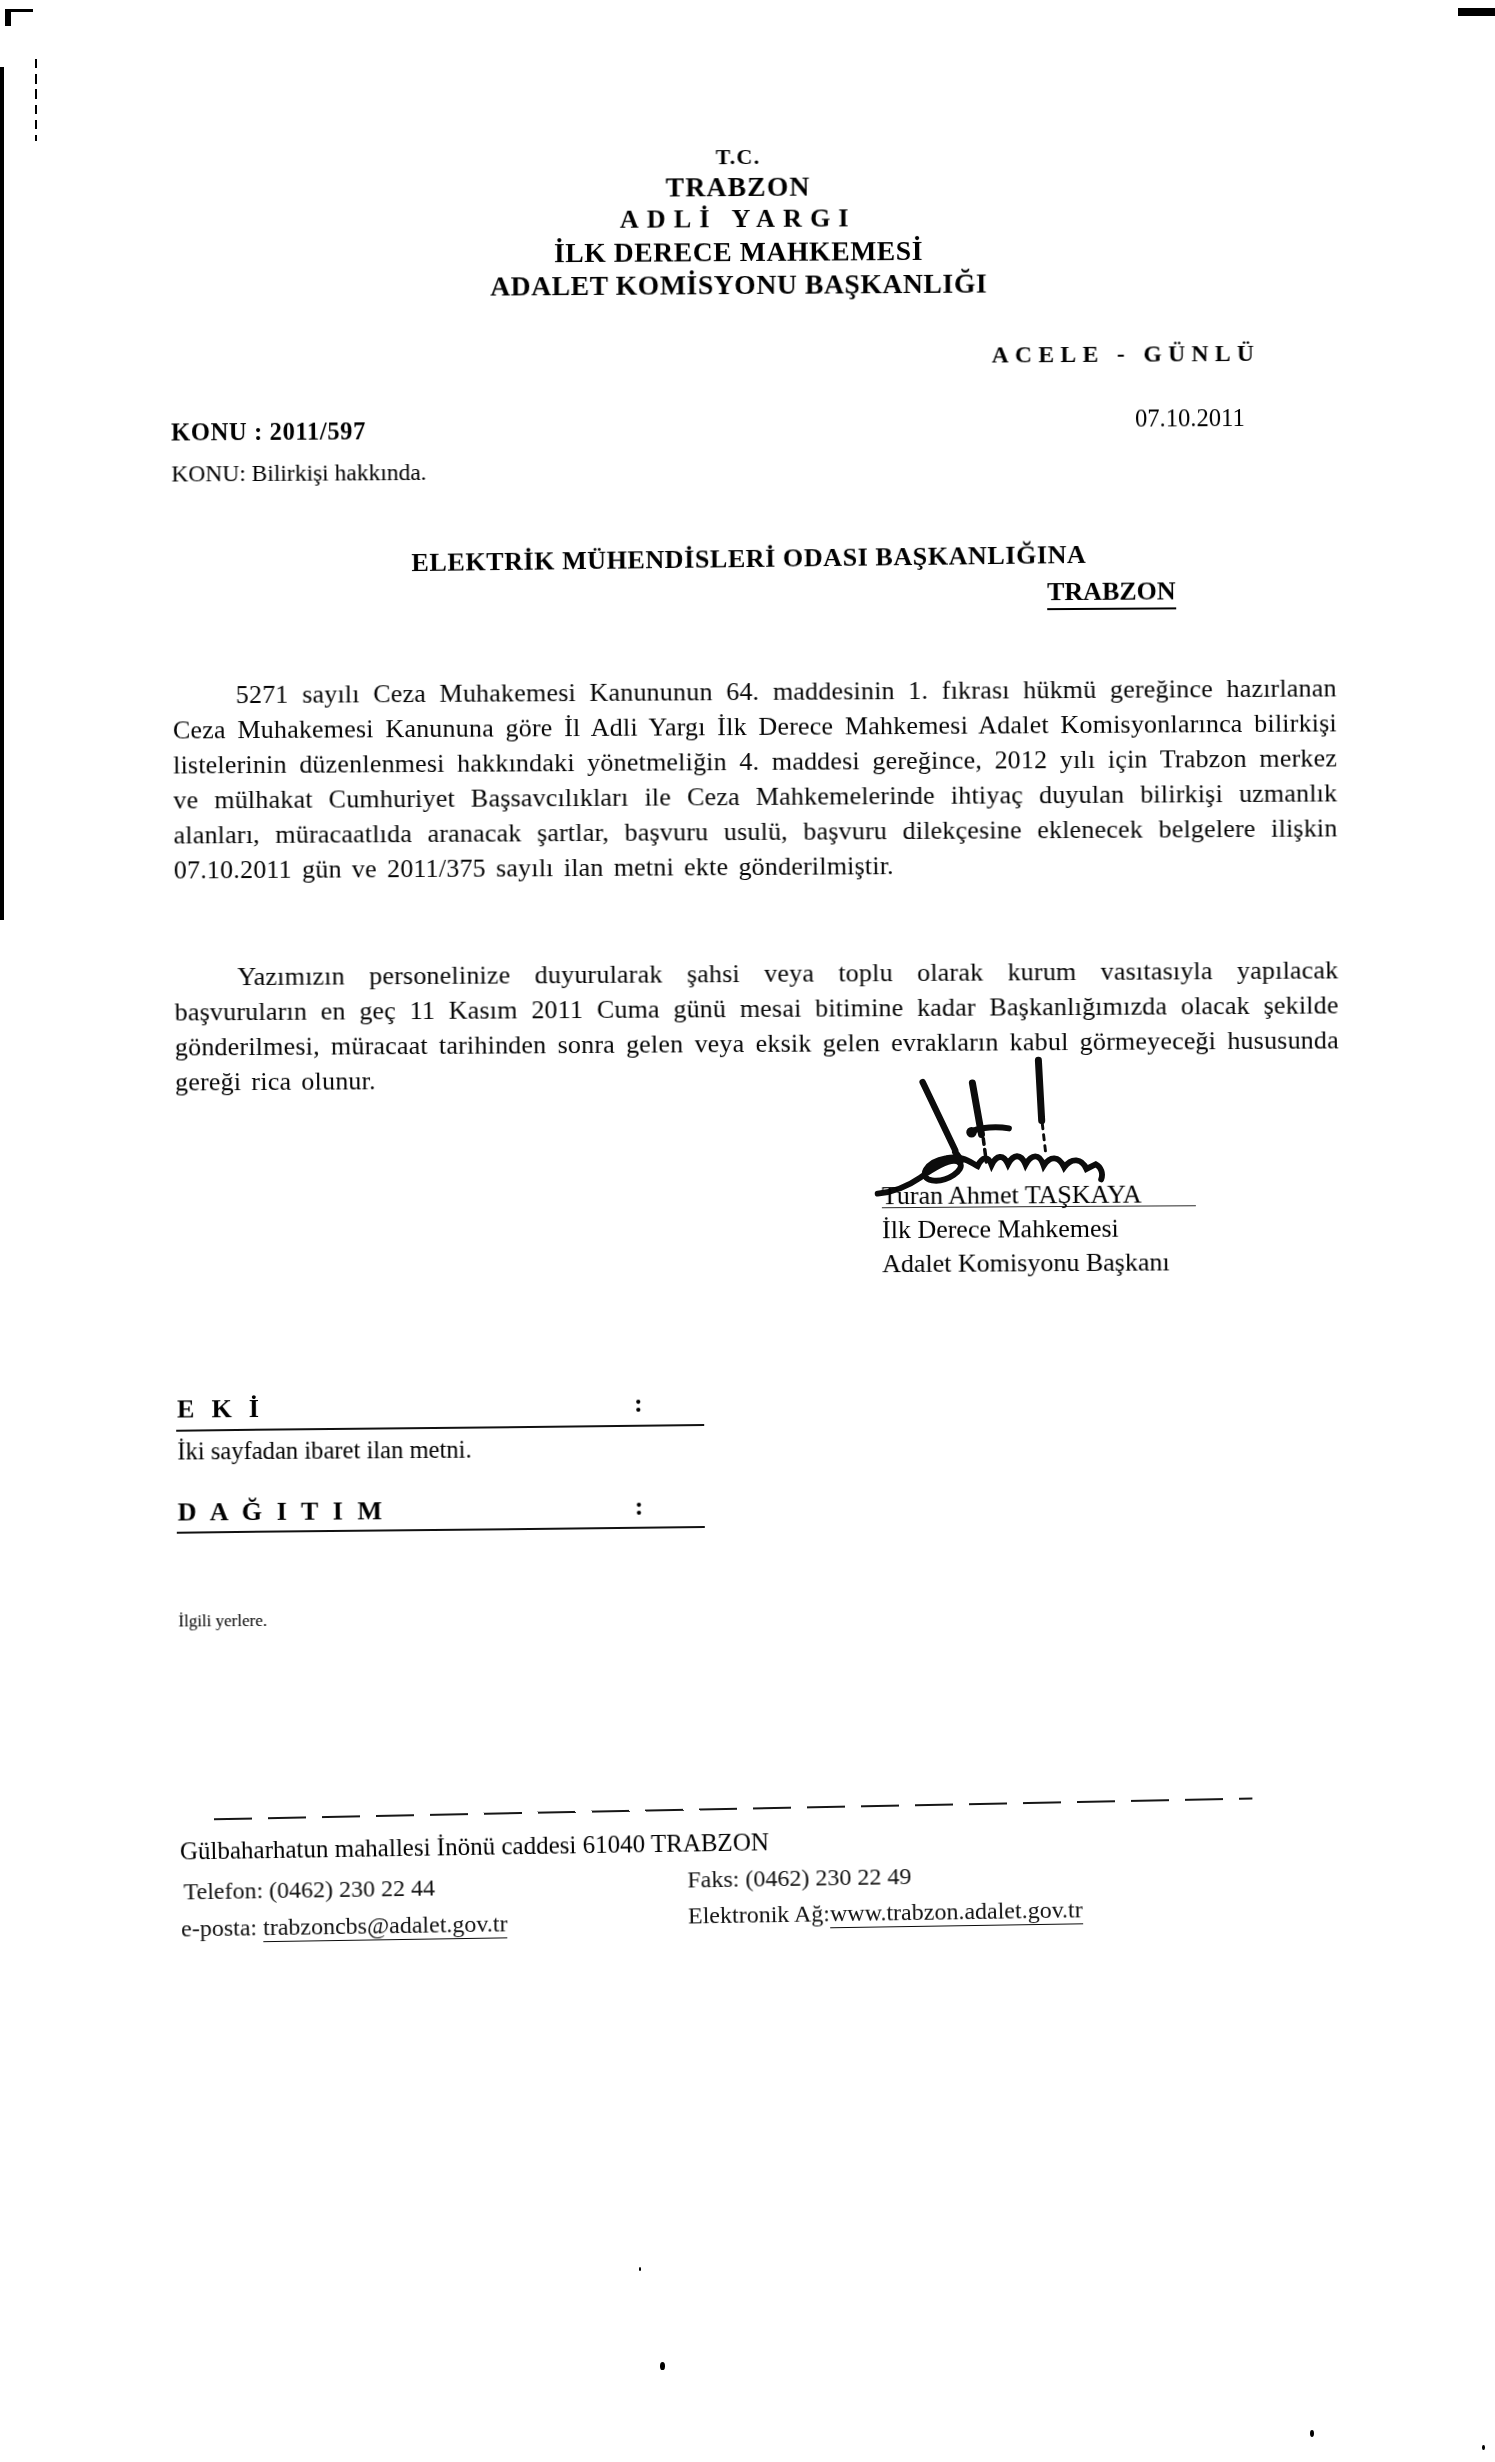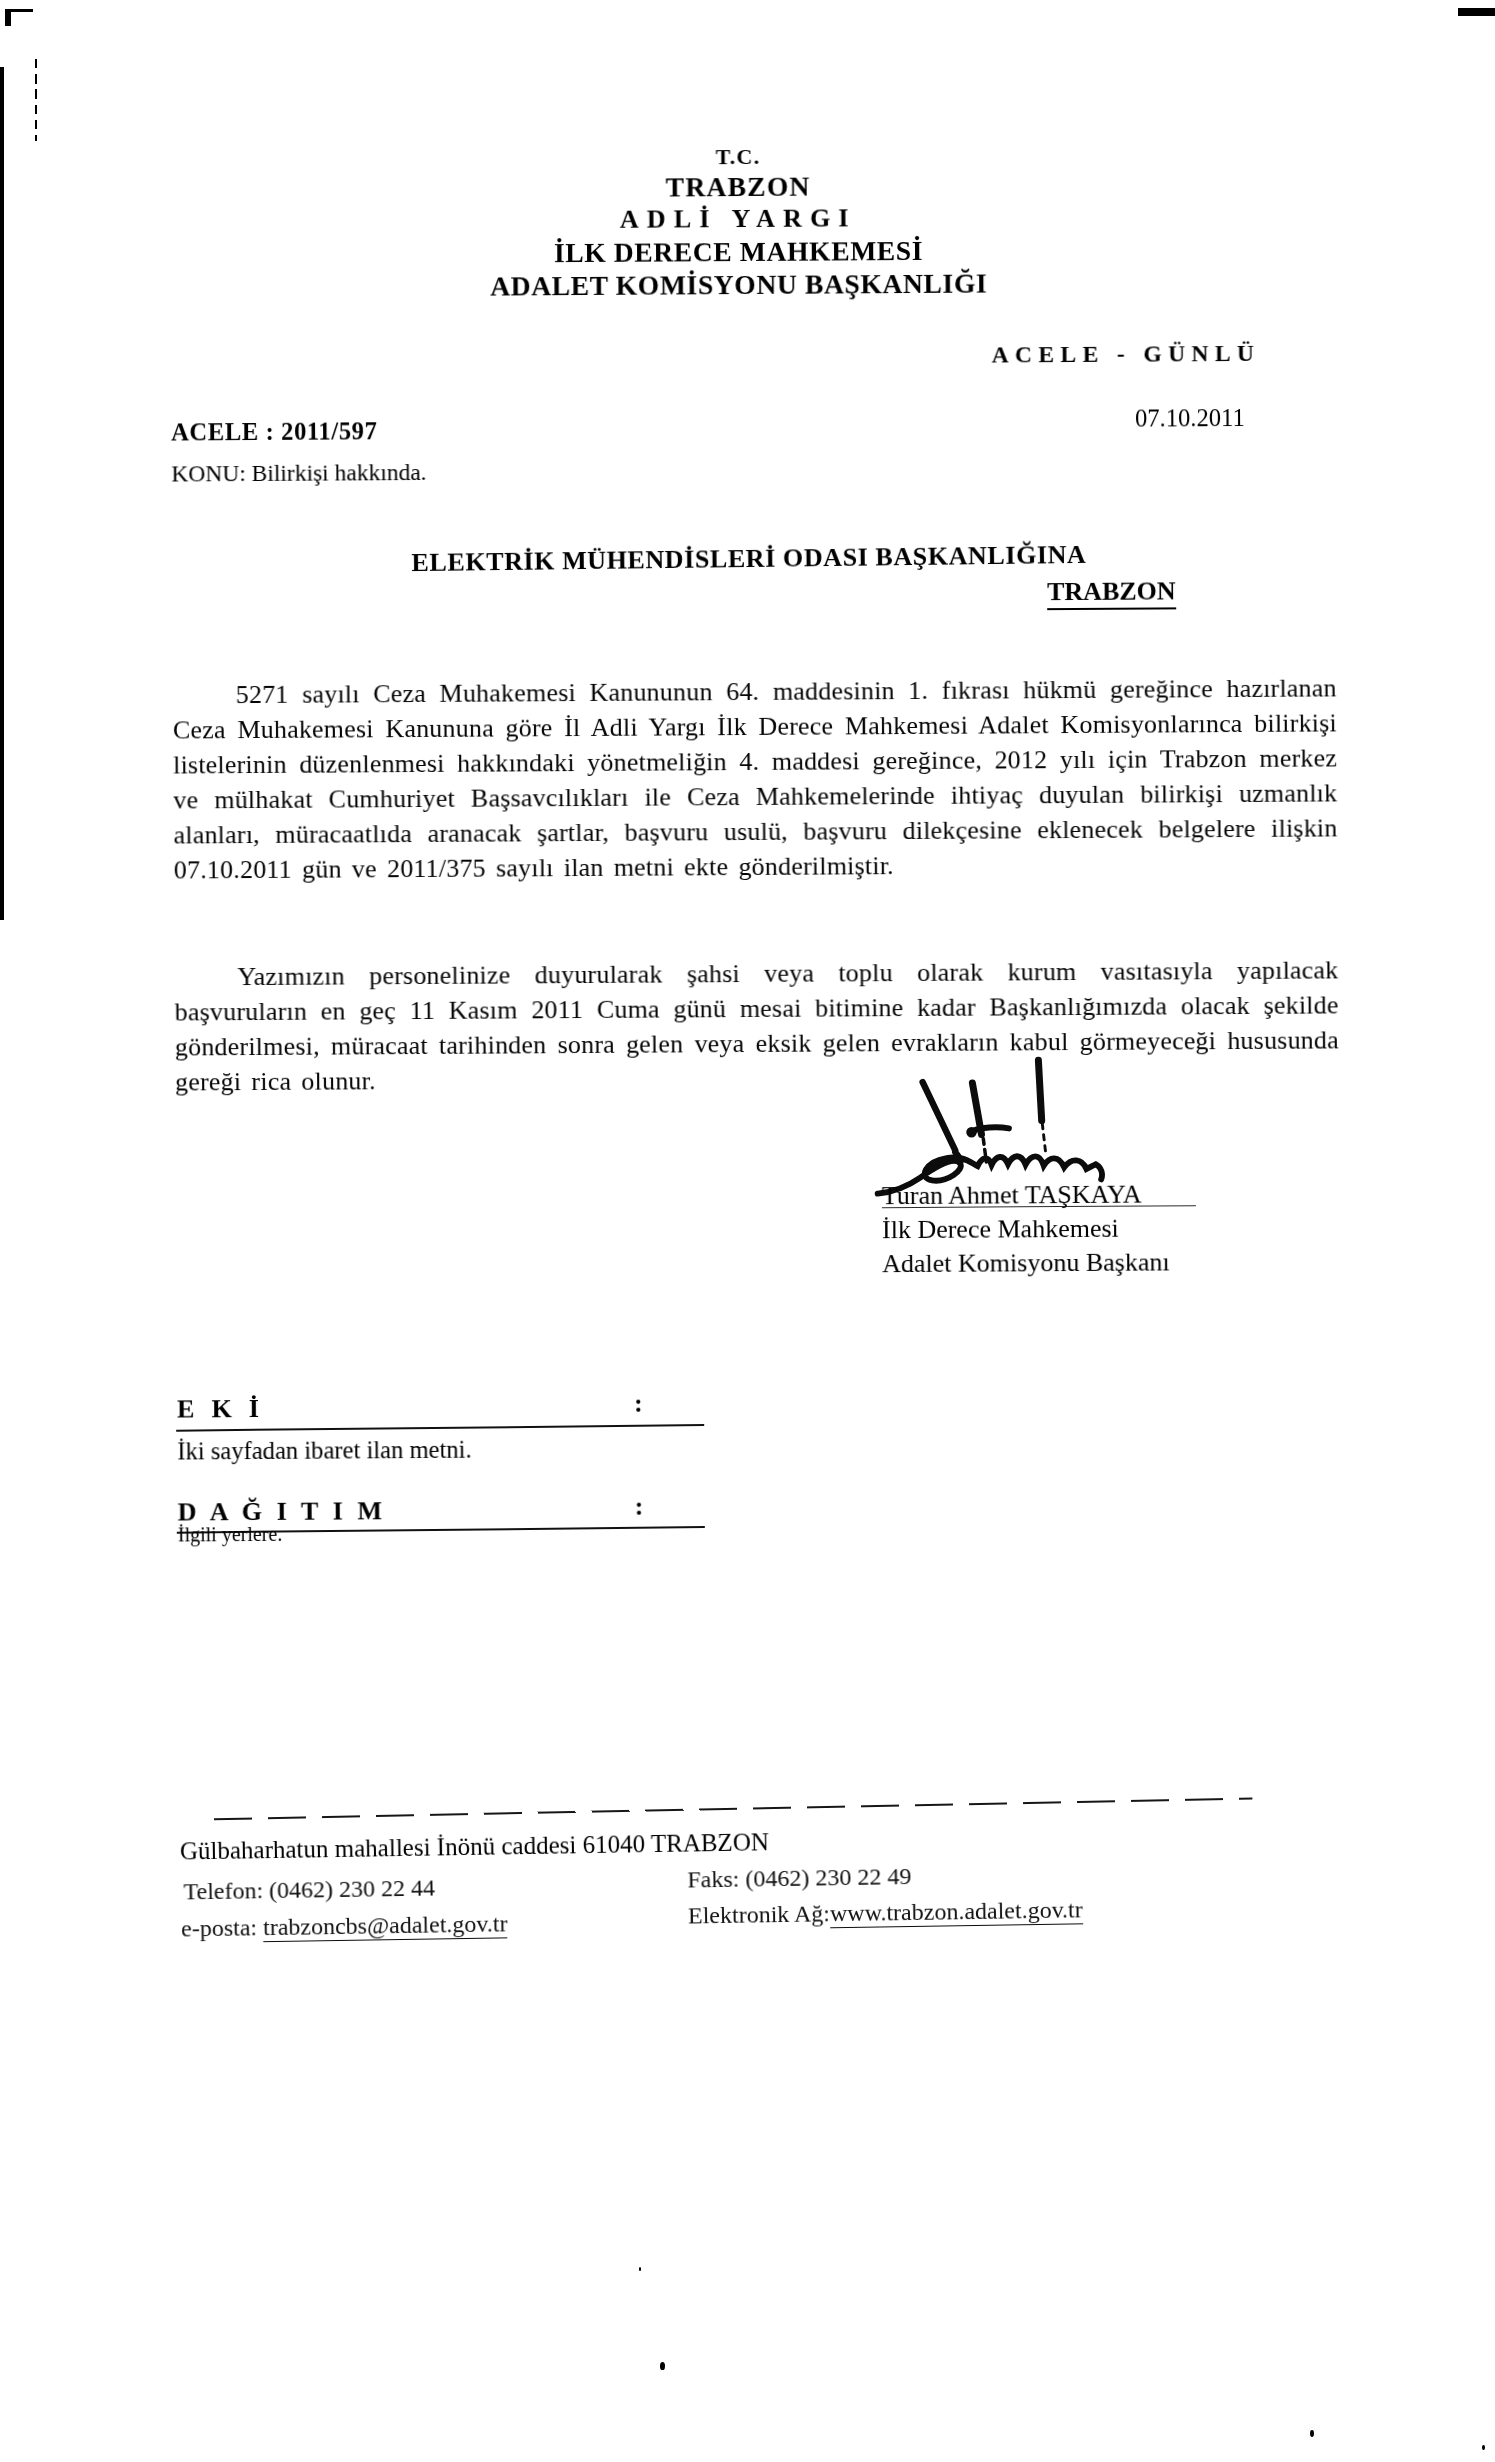"ACELE :" span { text: ACELE -> KONU }
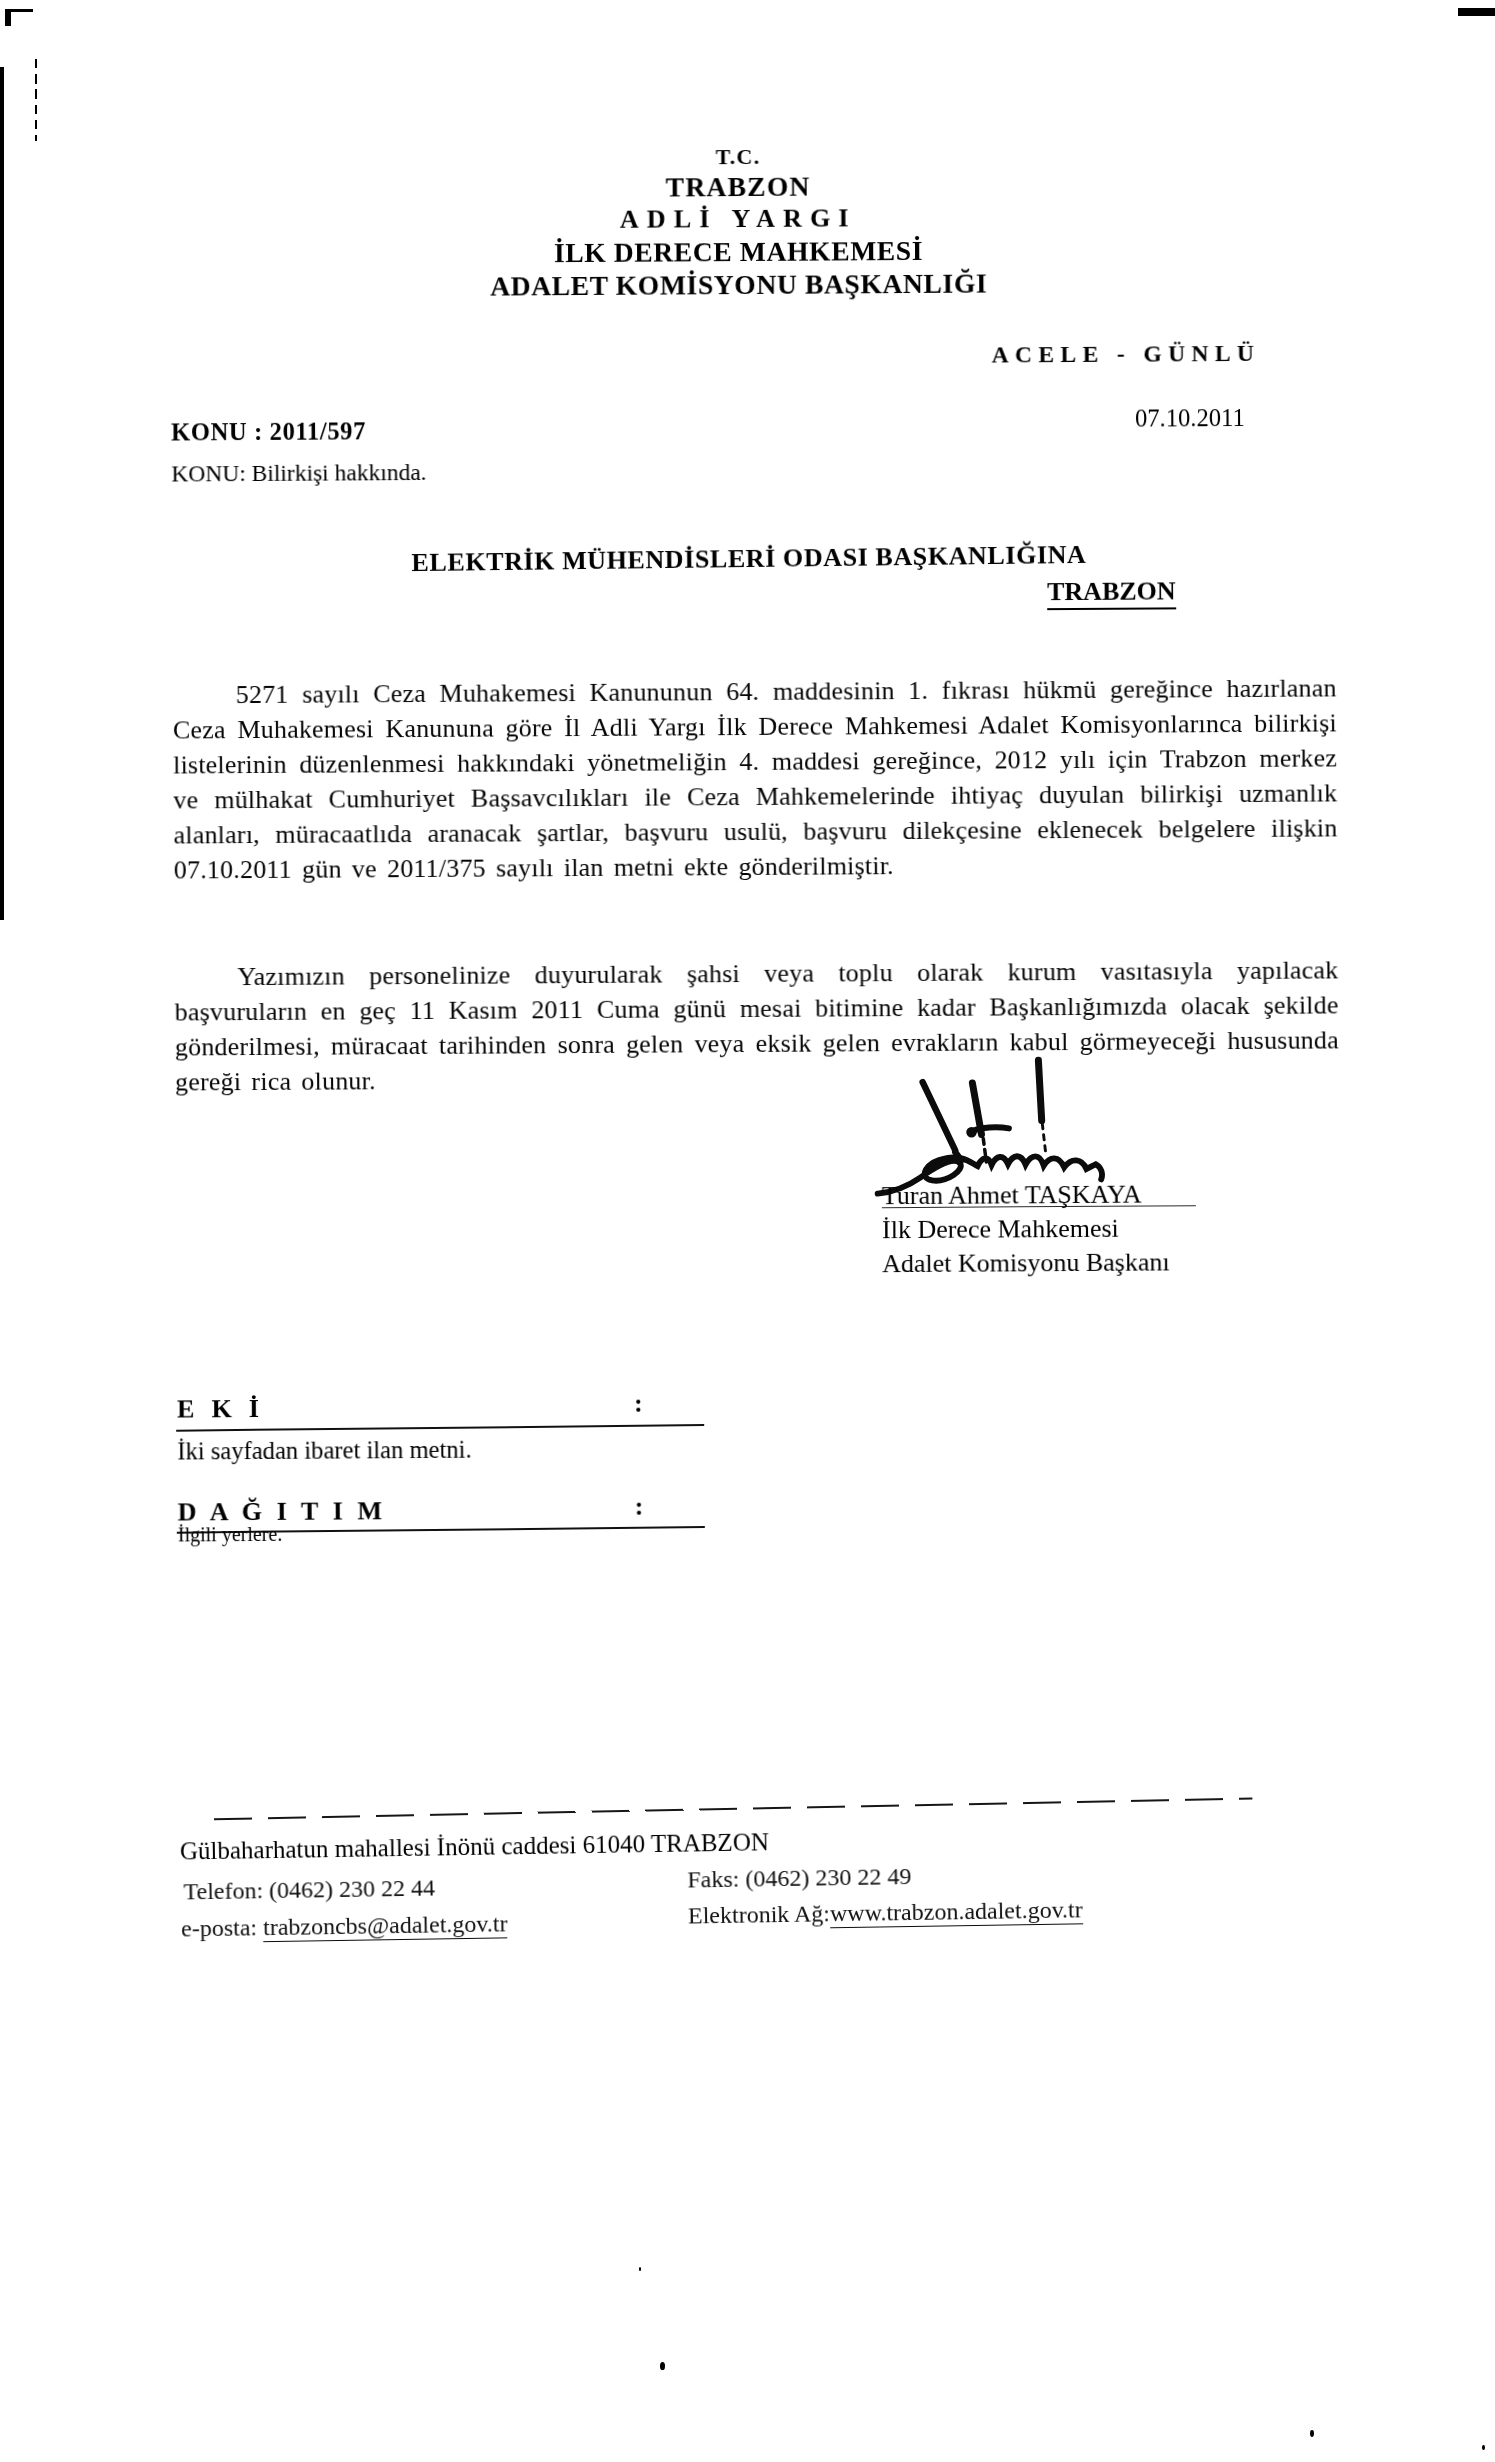"İlgili yerlere." .dag-text { font-size: 20px -> 17px; top: 1520px -> 1608px }
